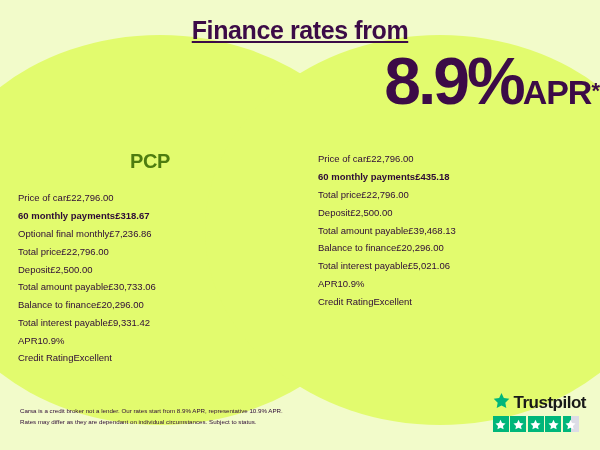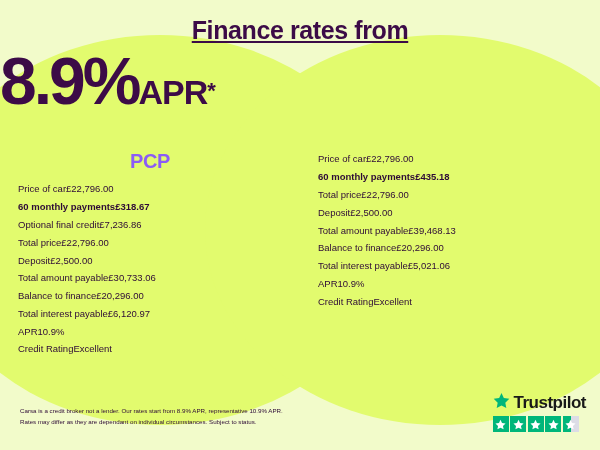"8.9%APR*" .bigrate { text-align: left -> right }
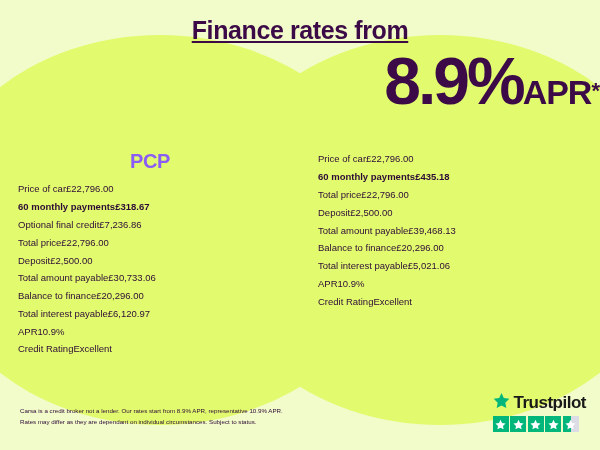"PCP" .plan-title { color: #8b5cf6 -> #4d7c0f; margin-bottom: 7px -> 16px }
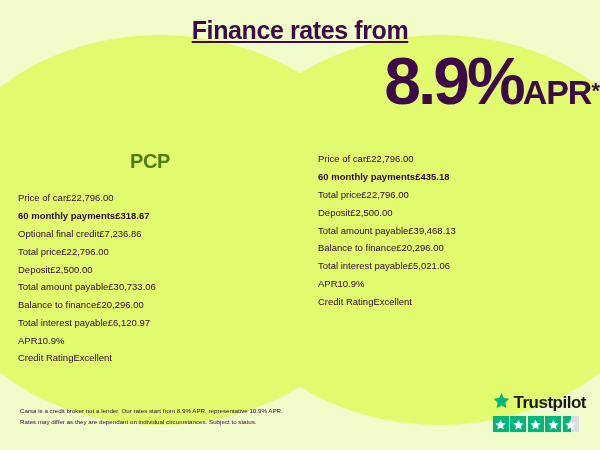"Optional final credit" span.label { text: credit -> monthly }
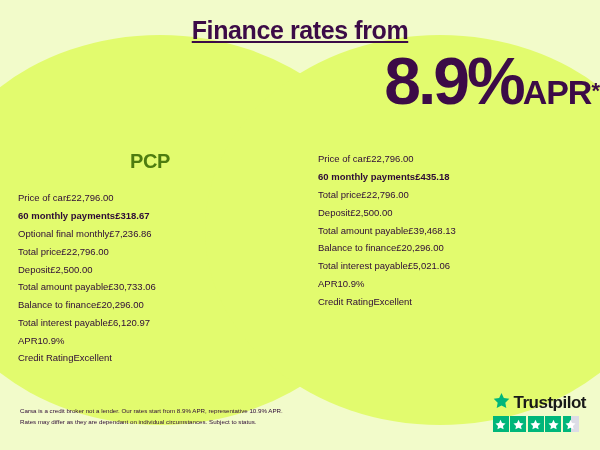"£6,120.97" span.value { text: £6,120.97 -> £9,331.42 }
